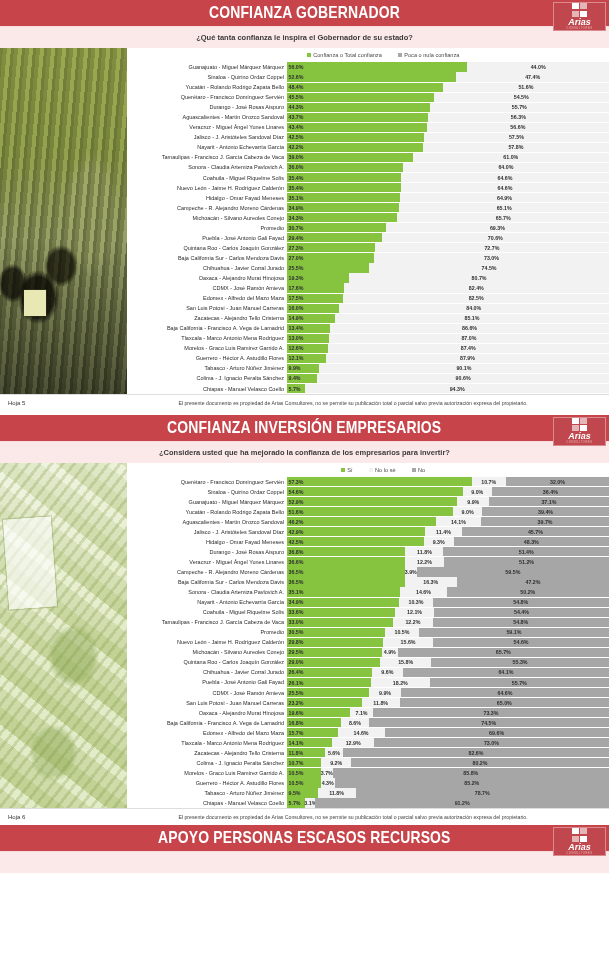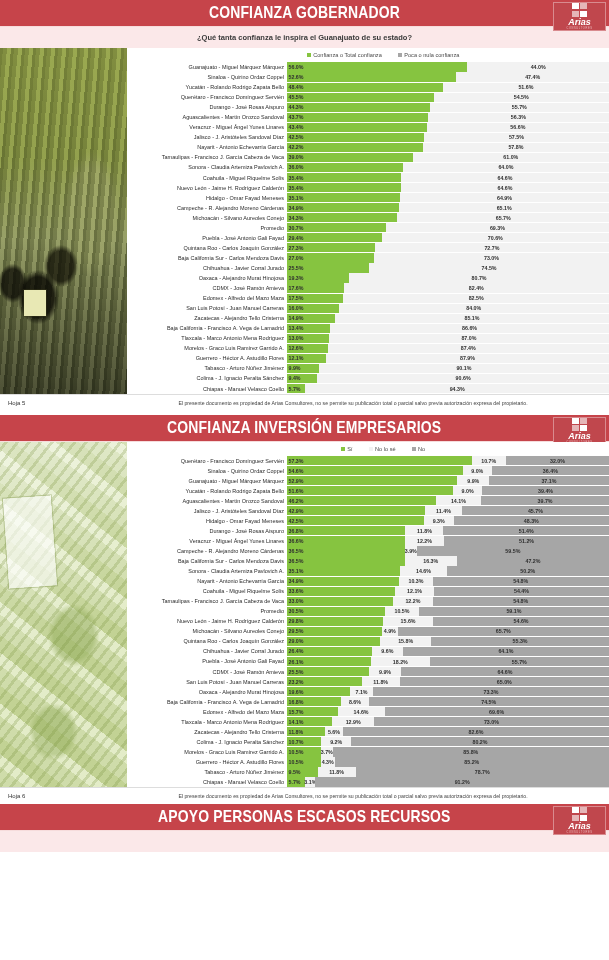"¿Qué tanta confianza le inspira" span { text: Guanajuato -> Gobernador }
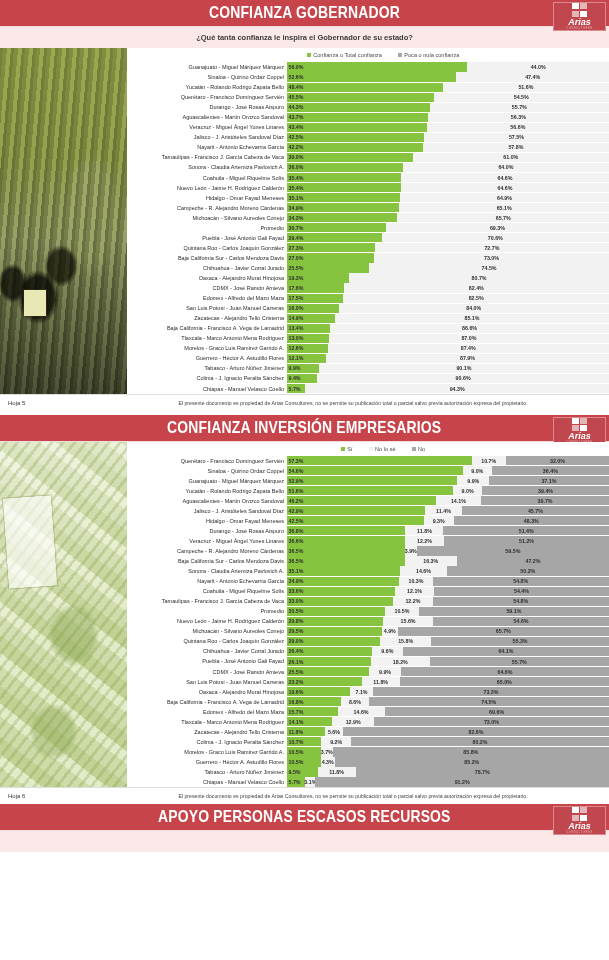"¿Considera usted que ha mejorado" div.subtitle-bar { html: none -> <div> <span>¿Considera usted que ha mejorado la confianza de los empresarios para invertir?</span> </div> }
